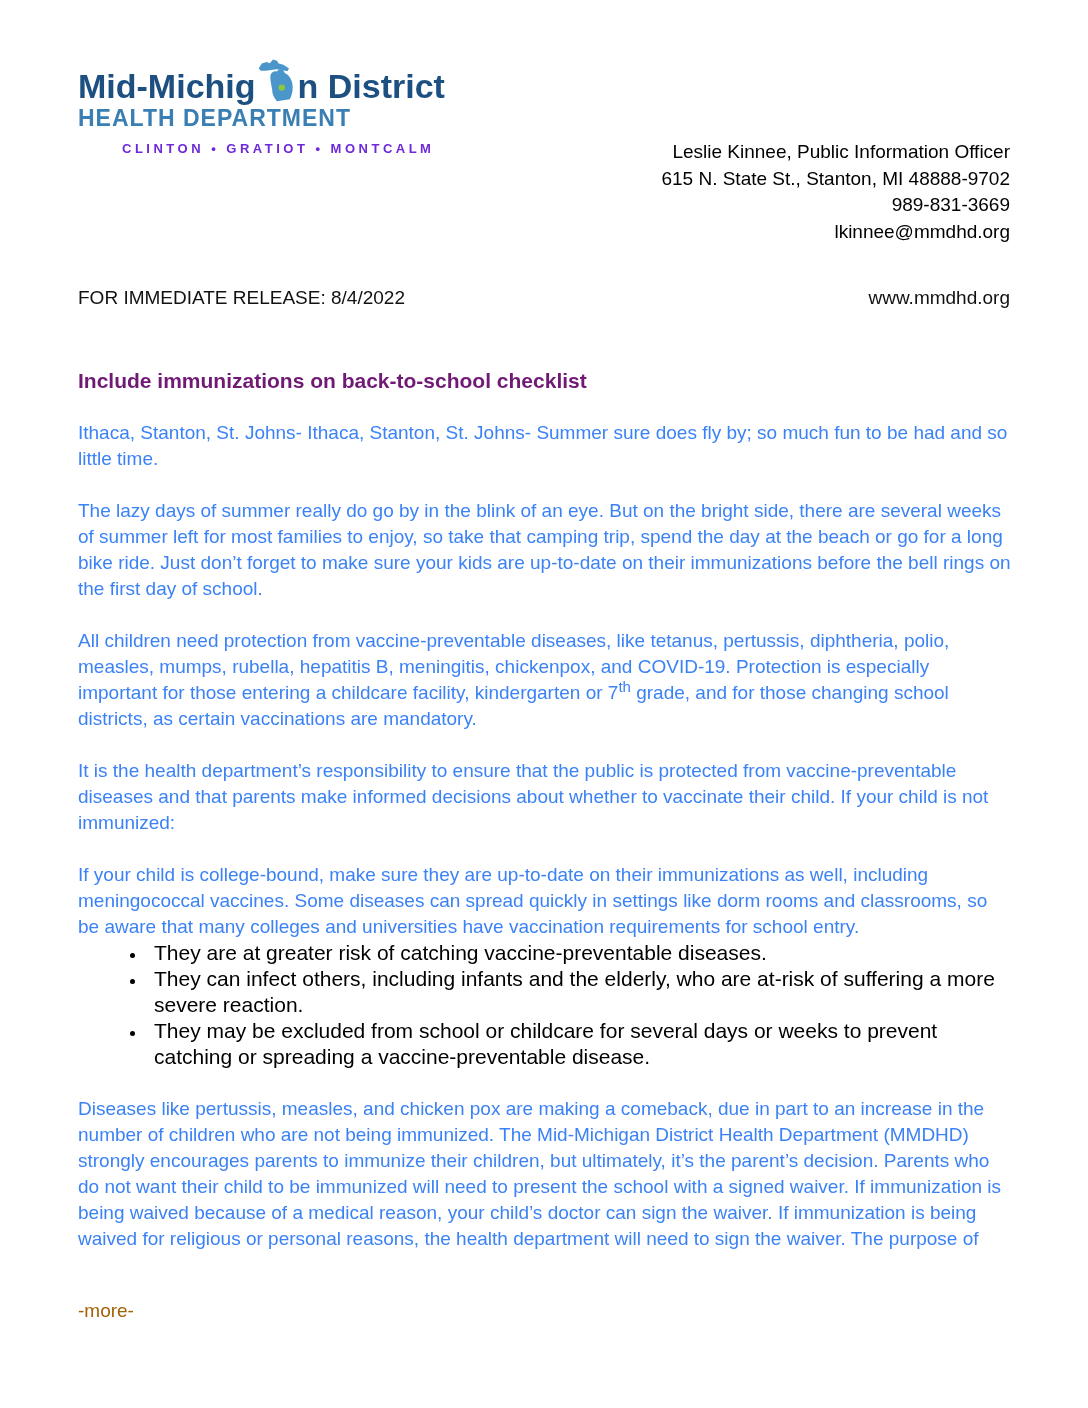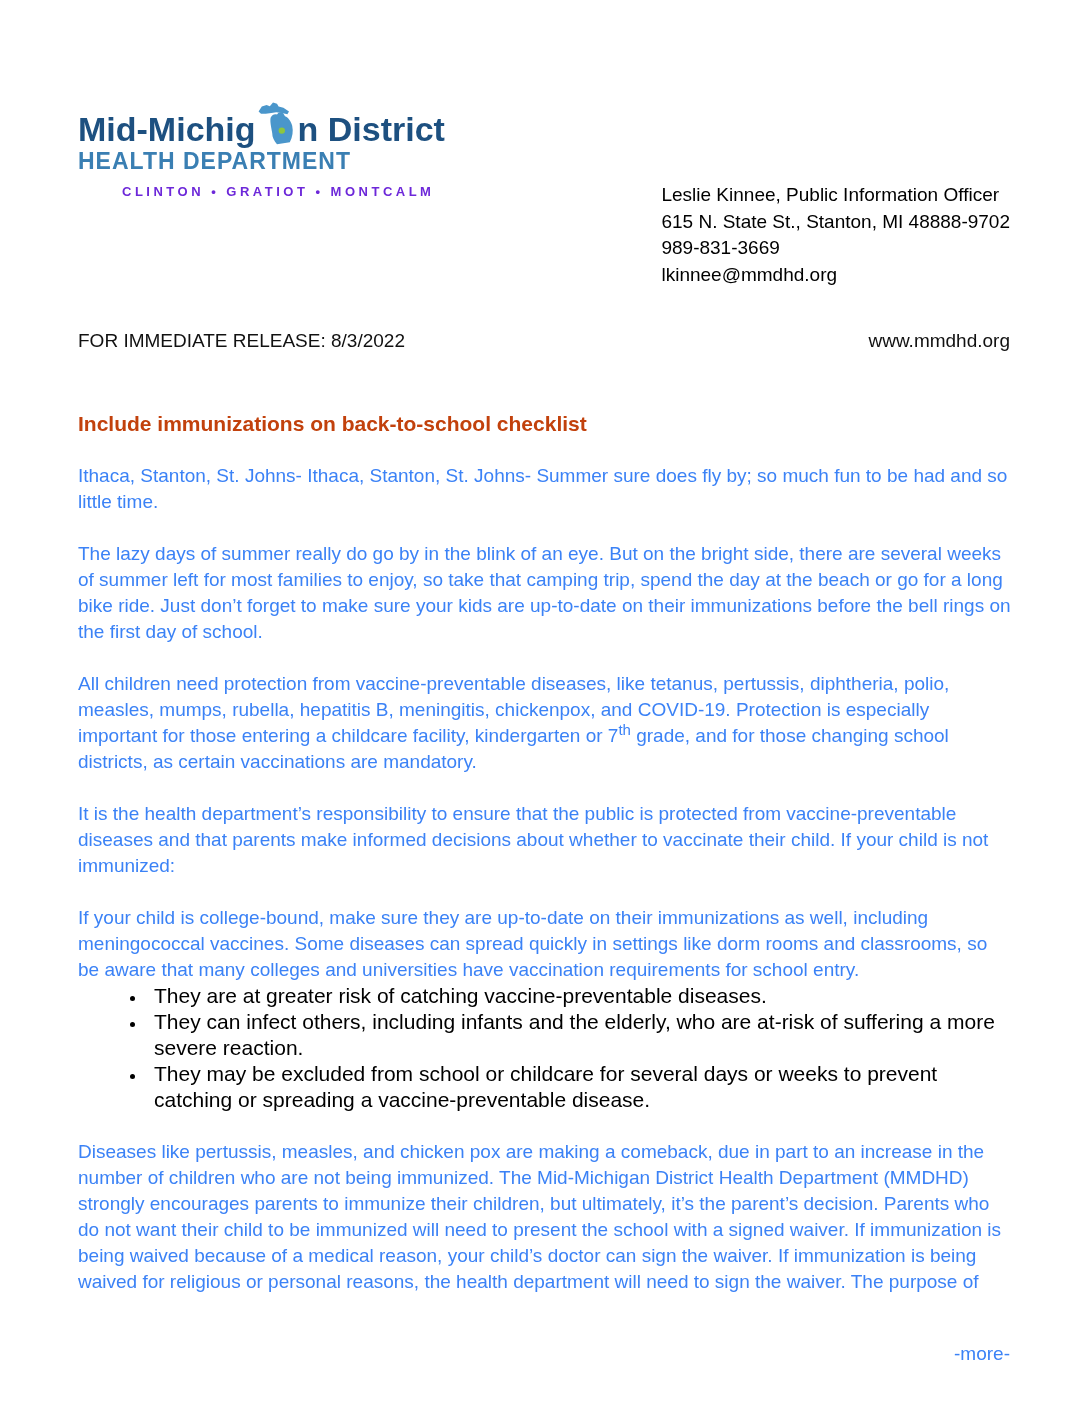"Mid-Michig" .page { padding: 92px 78px 0 78px -> 49px 78px 0 78px }
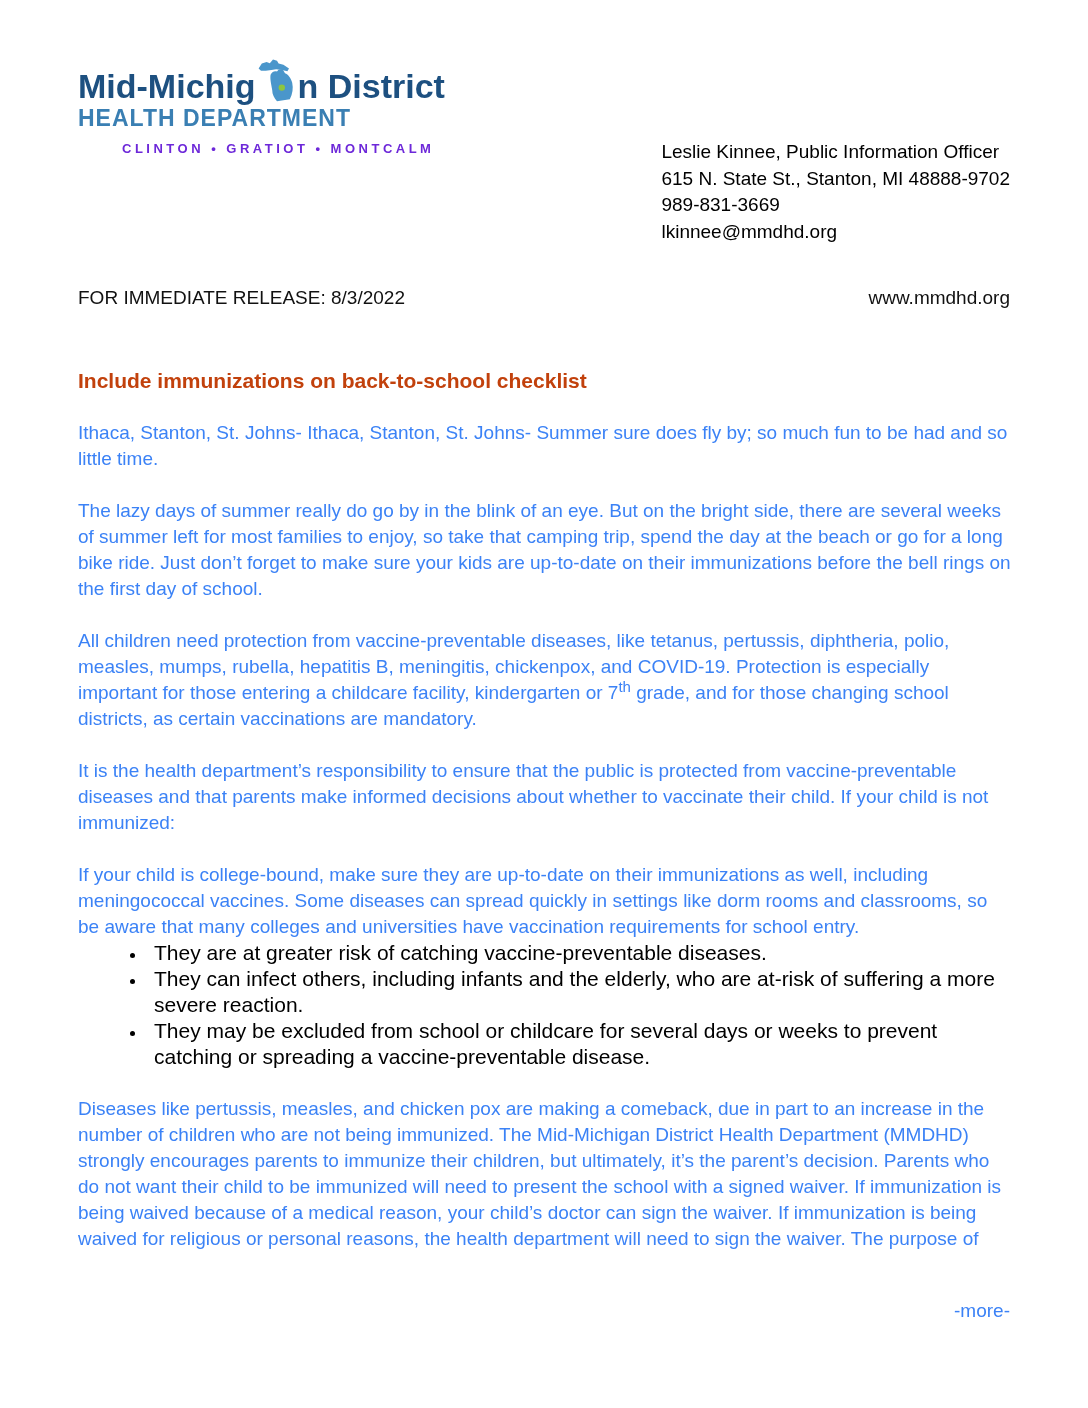"Leslie Kinnee, Public Information" .contact { text-align: none -> right }
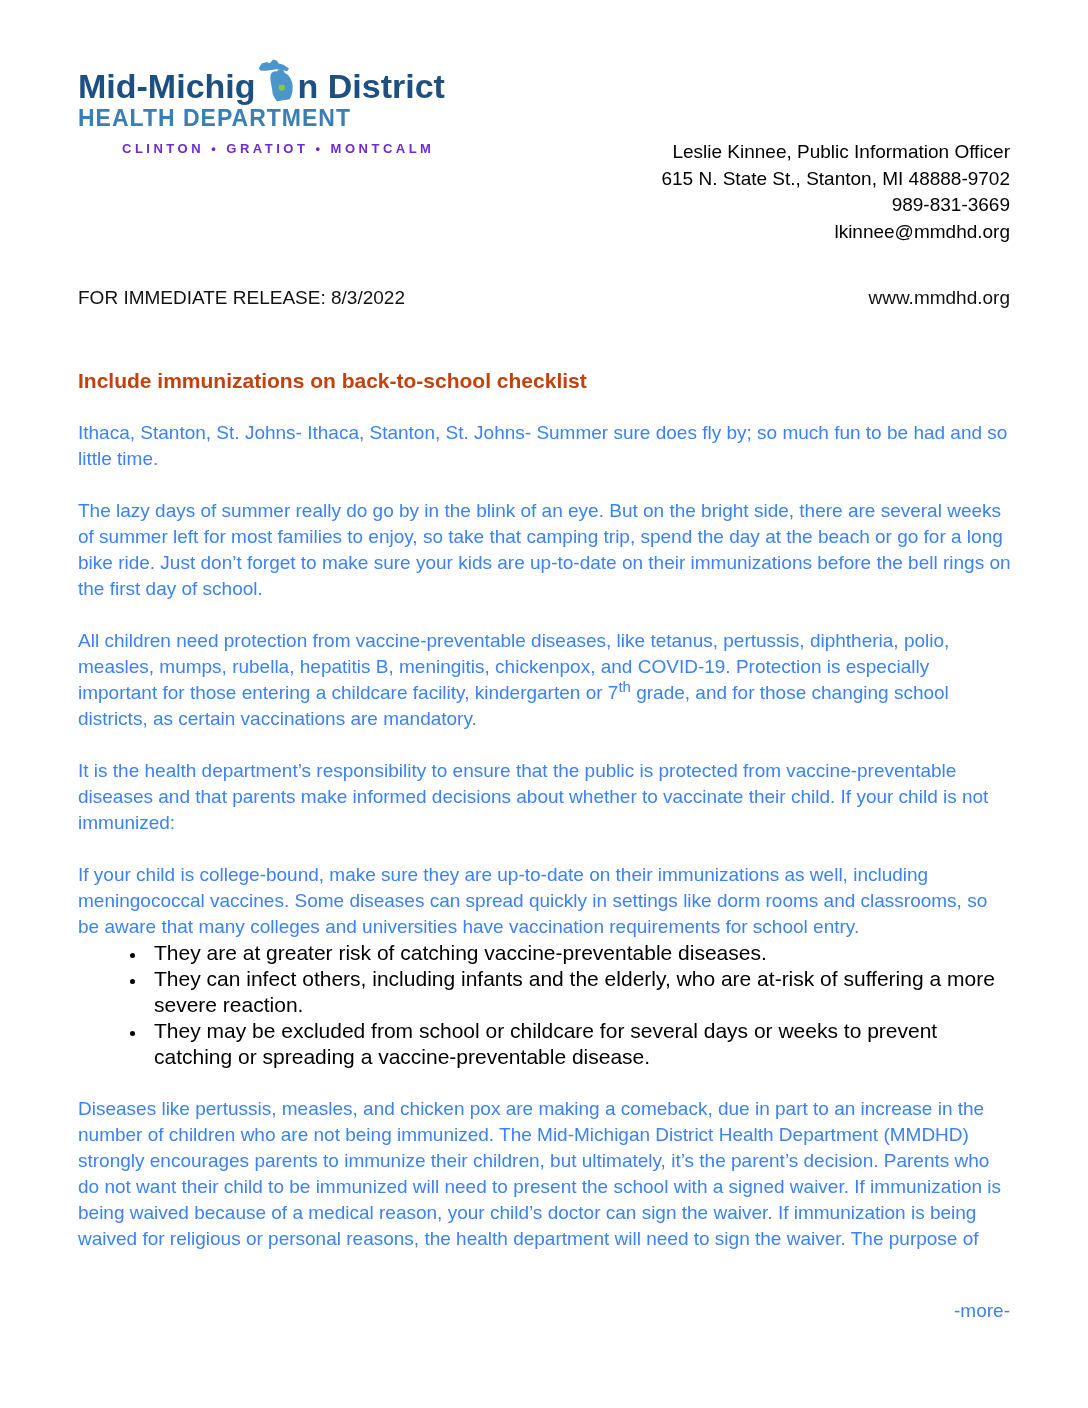"FOR IMMEDIATE RELEASE: 8/3/2022" span { text: 8/3/2022 -> 8/4/2022 }
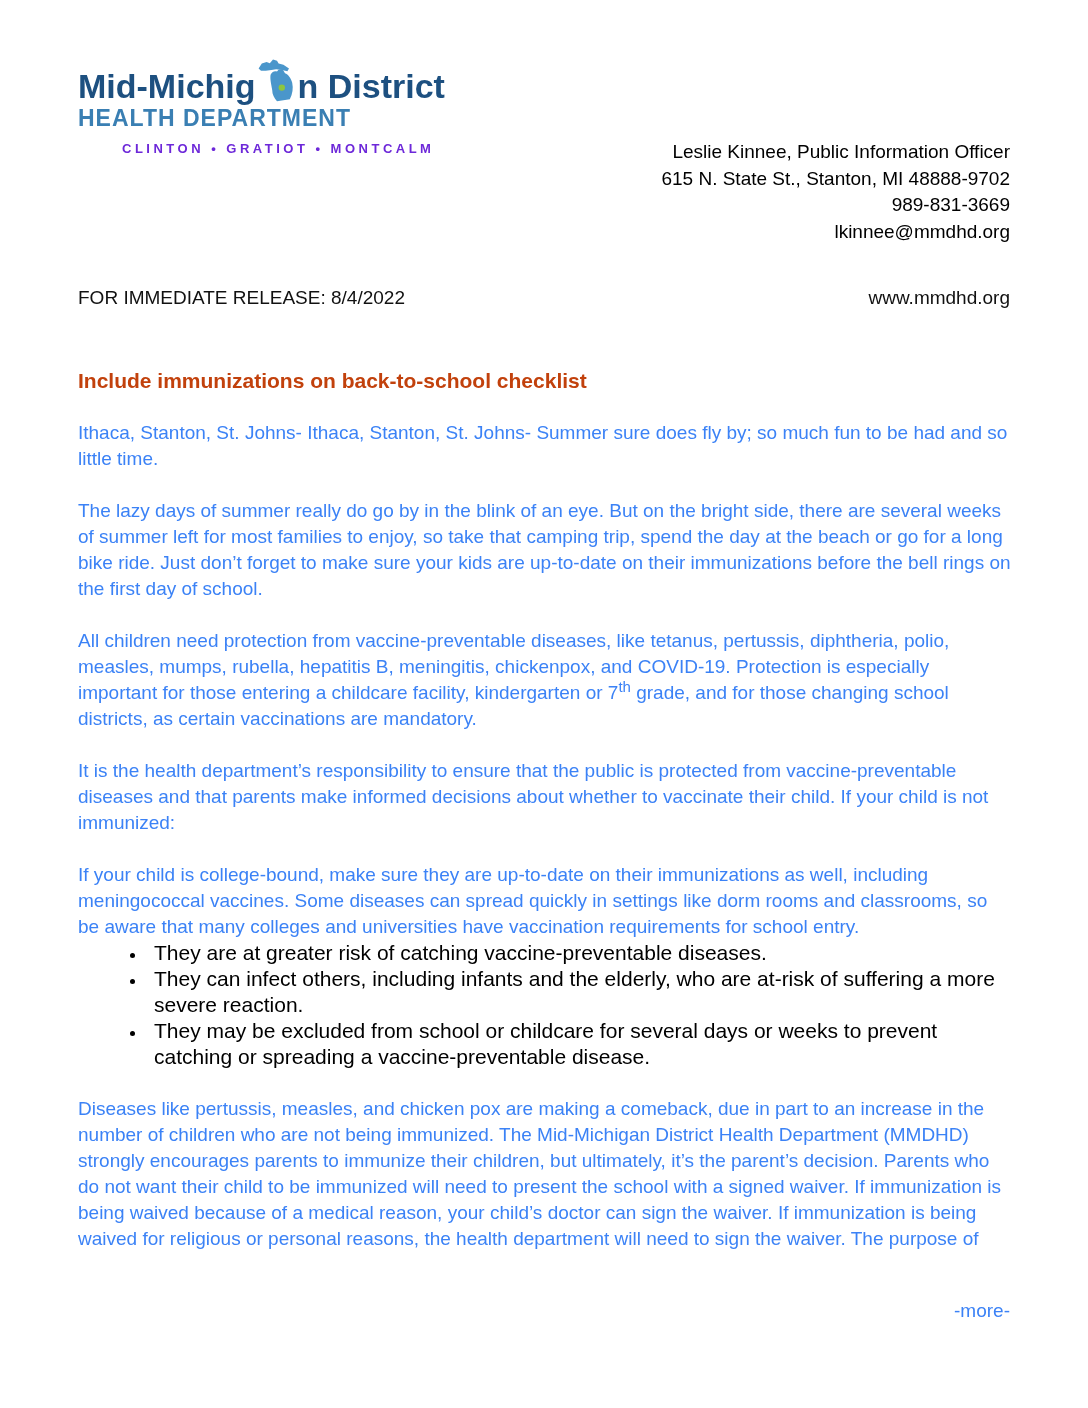"Include immunizations on back-to-school" .headline { color: #c2410c -> #701a75 }
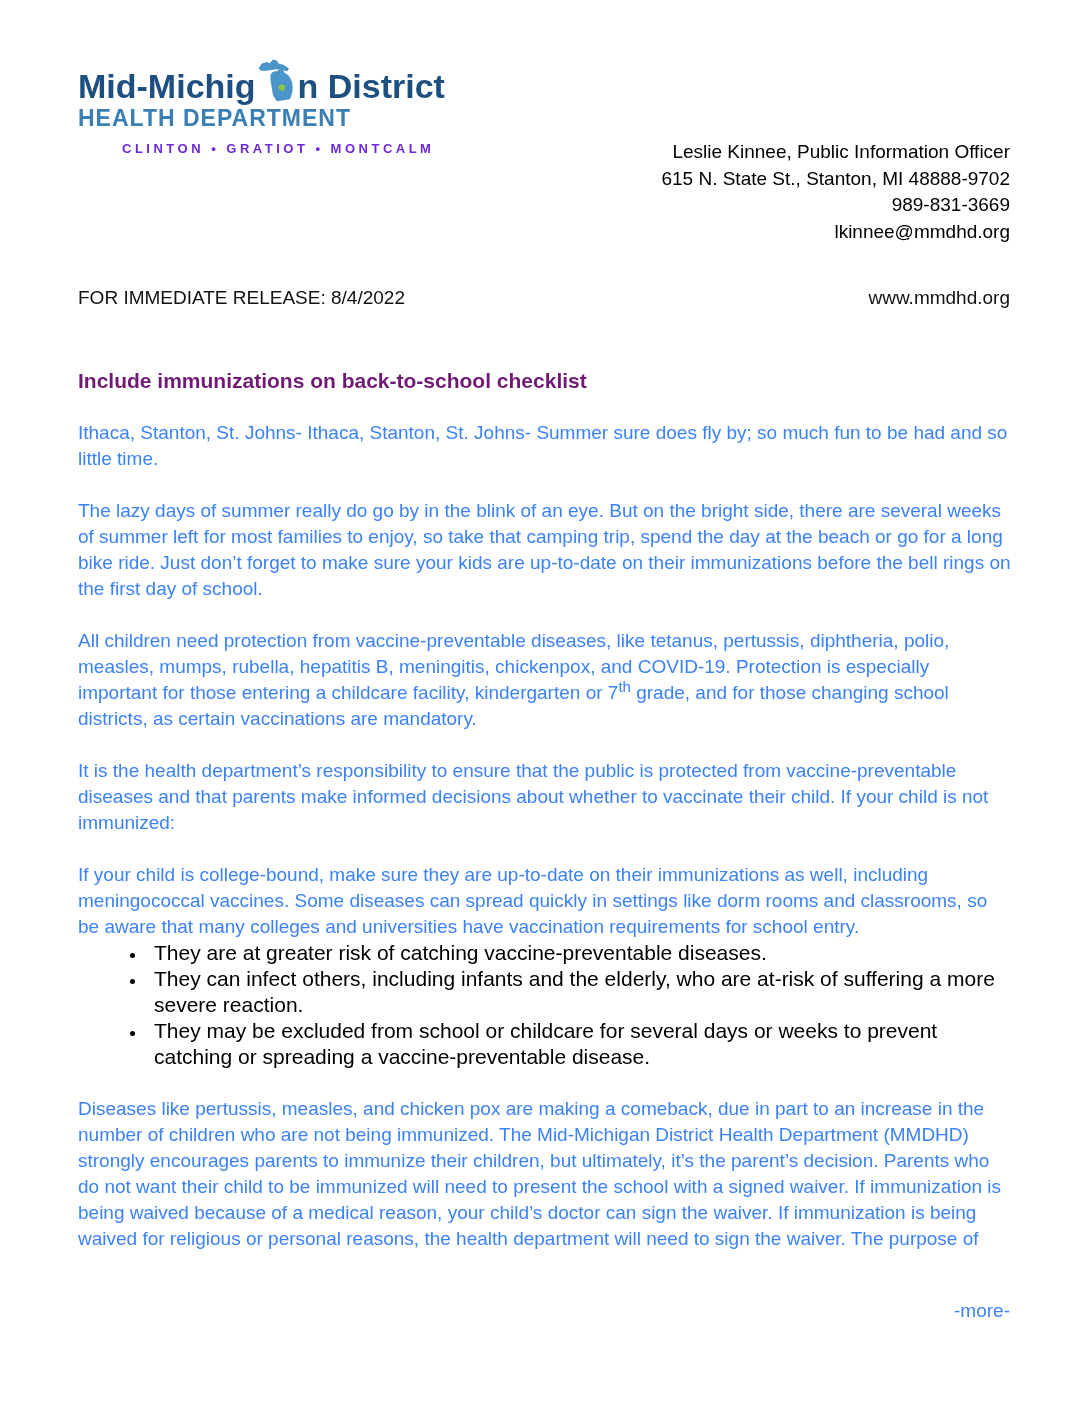"-more-" .footer-more { color: #3b82f6 -> #a16207; text-align: right -> left }
